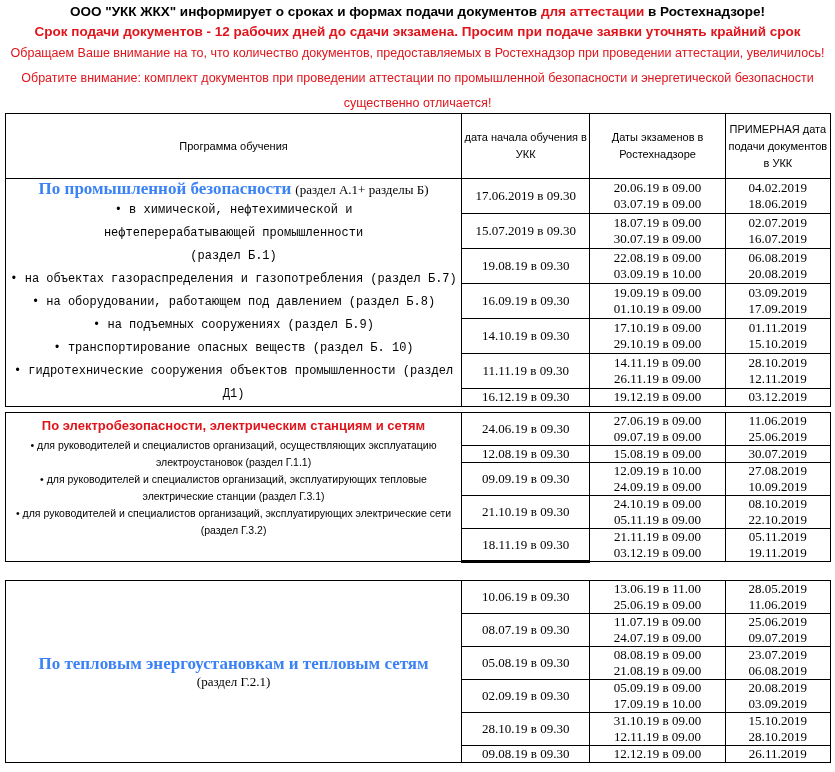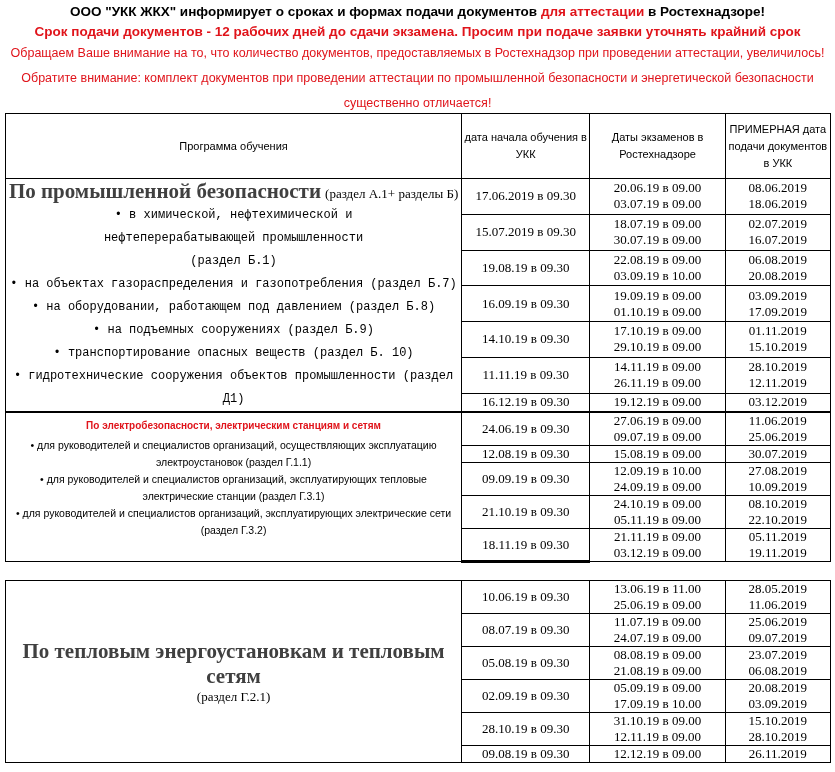"По промышленной безопасности" .prog-title-serif { color: #404040 -> #3b82f6; font-size: 21px -> 17px }
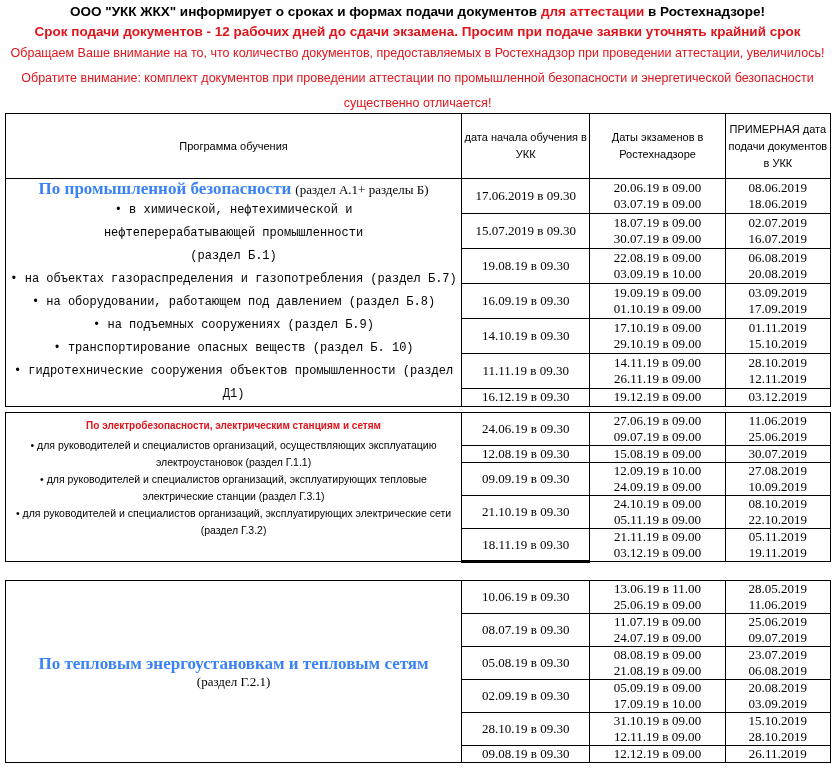"08.06.2019" span.dt { text: 08.06.2019 -> 04.02.2019 }
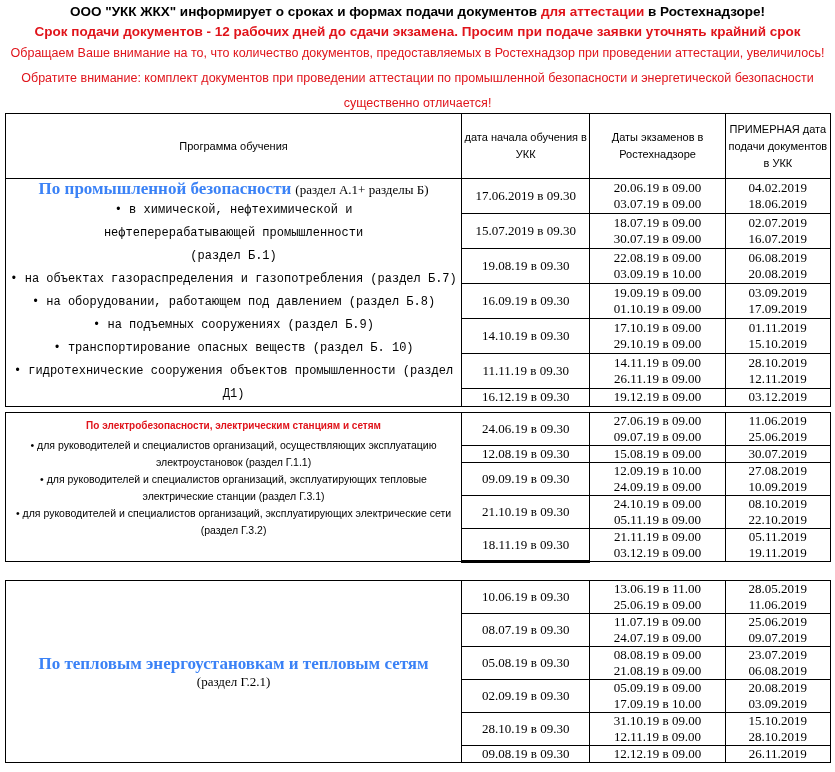"По электробезопасности, электрическим" .prog-title-sans { font-size: 10px -> 13px }
